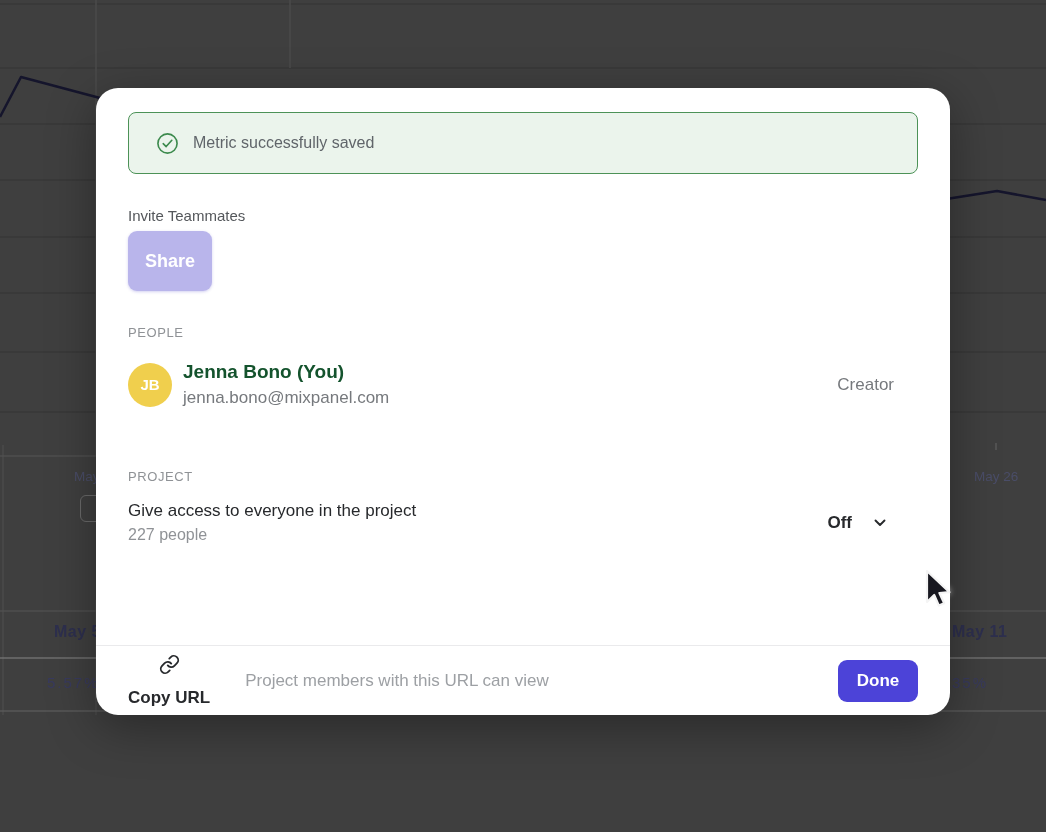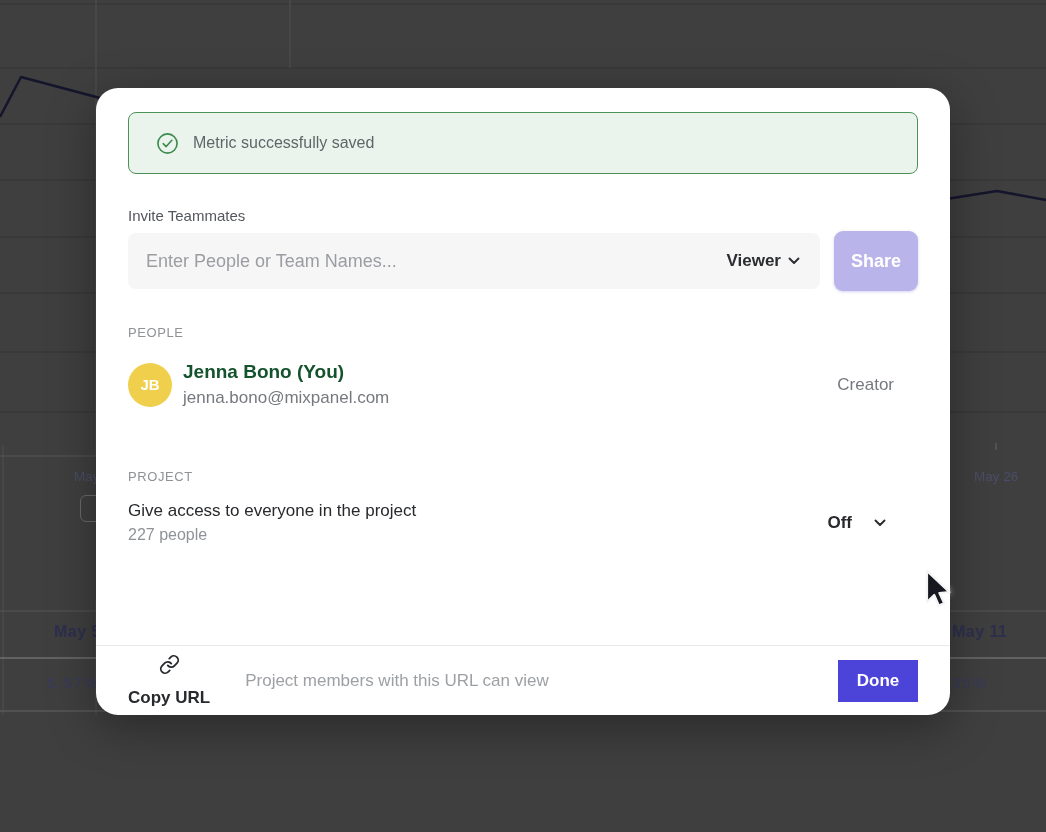"Enter People or Team Names..." div.invite-input-wrap { html: <div> <input> <div> <span>Viewer</span> <span> <svg> <path></path> </svg> </span> </div> </div> -> none }
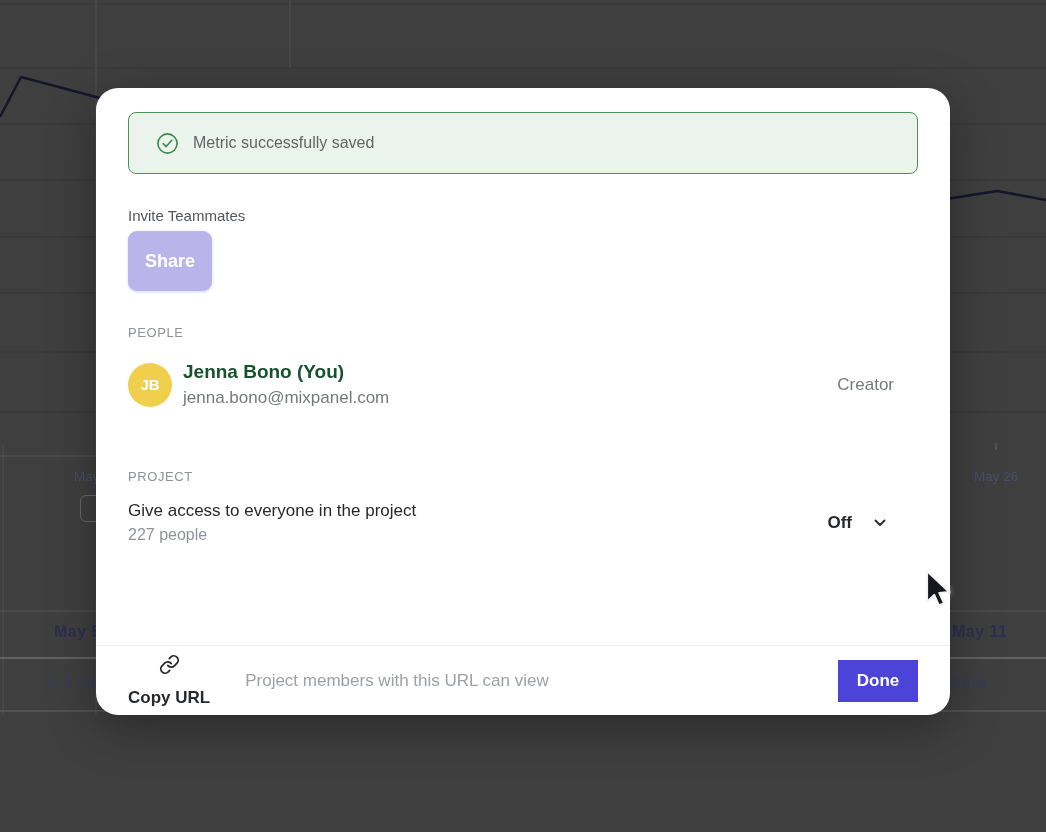"Done" .btn-done { border-radius: 0 -> 9px }
